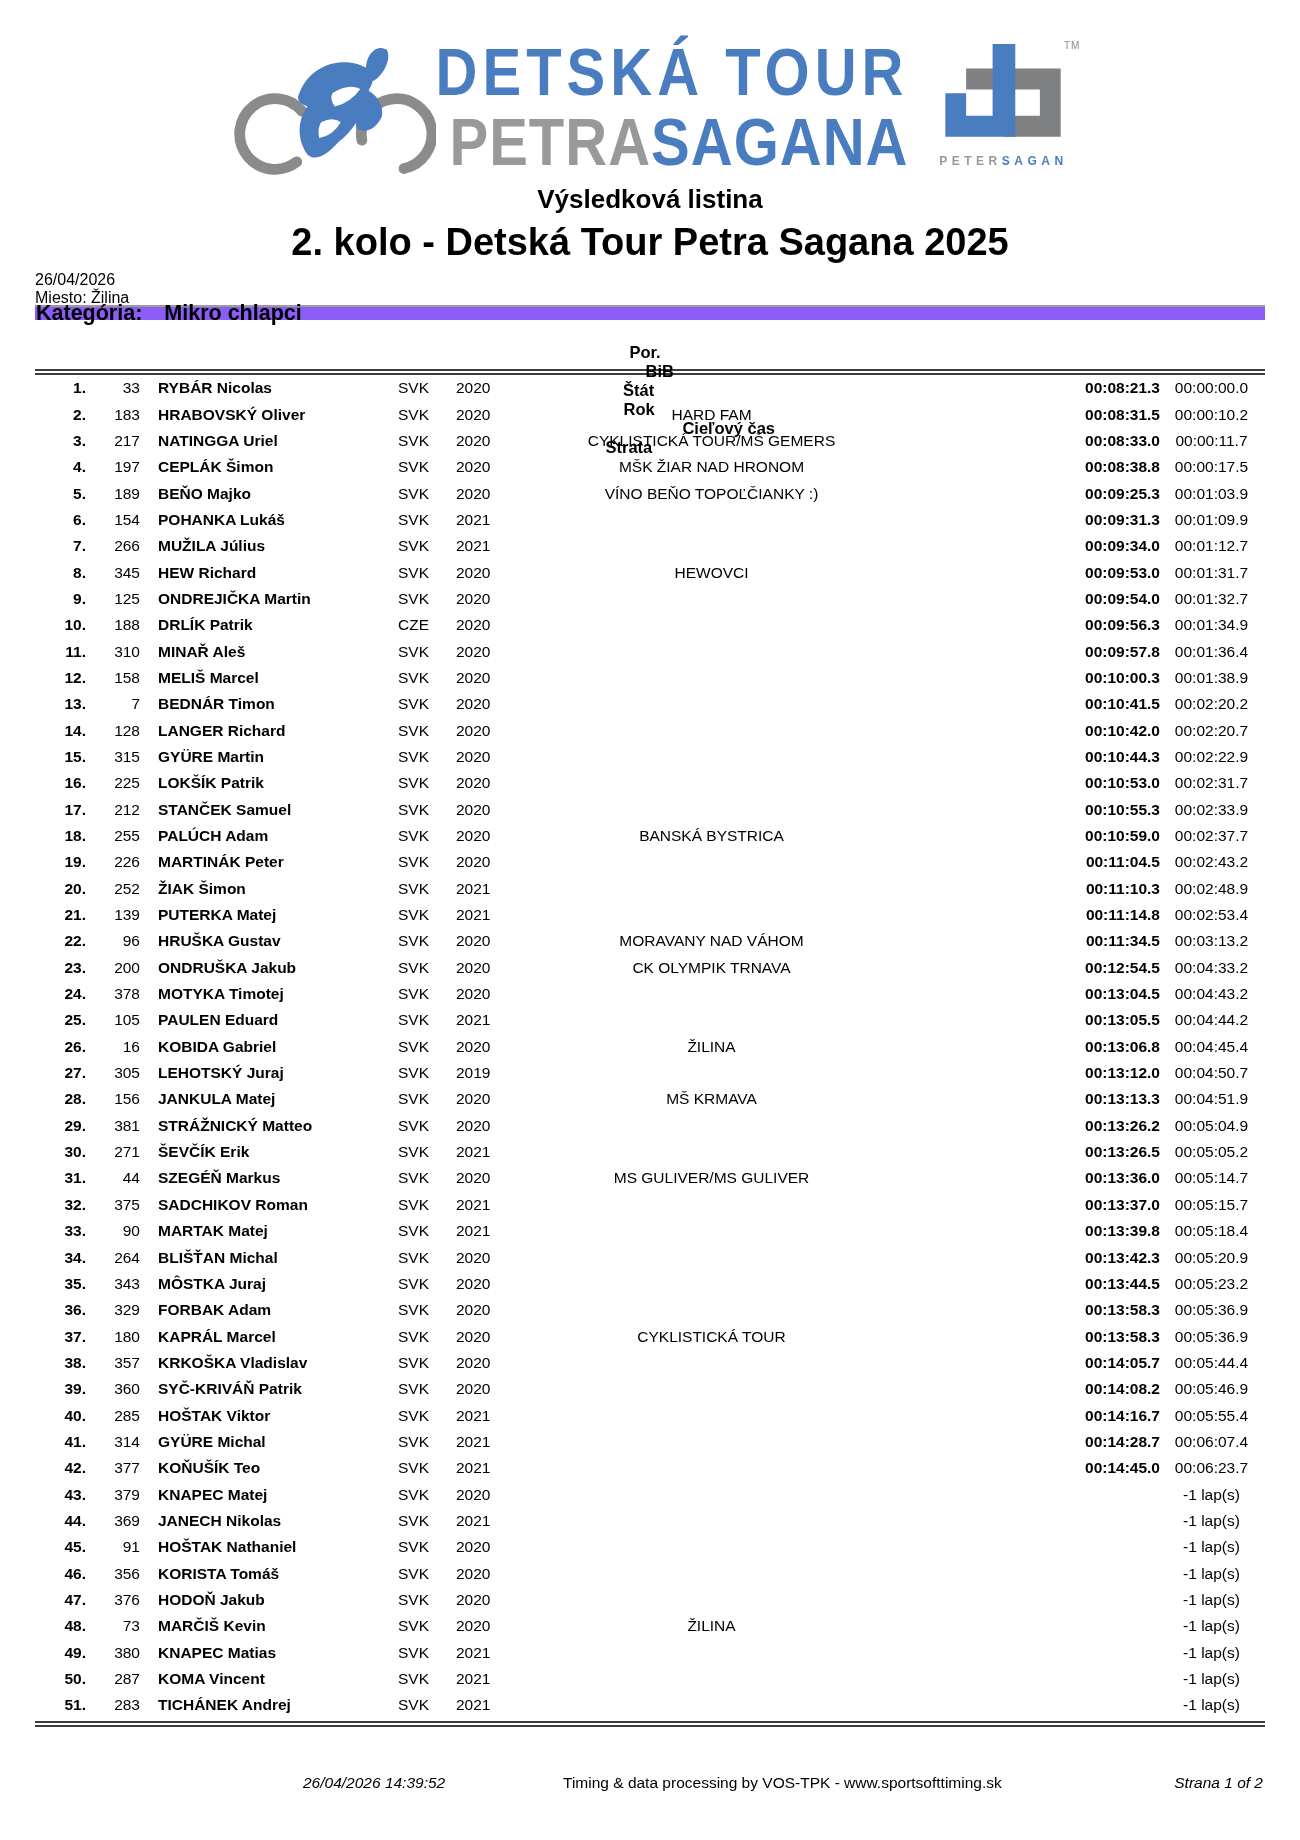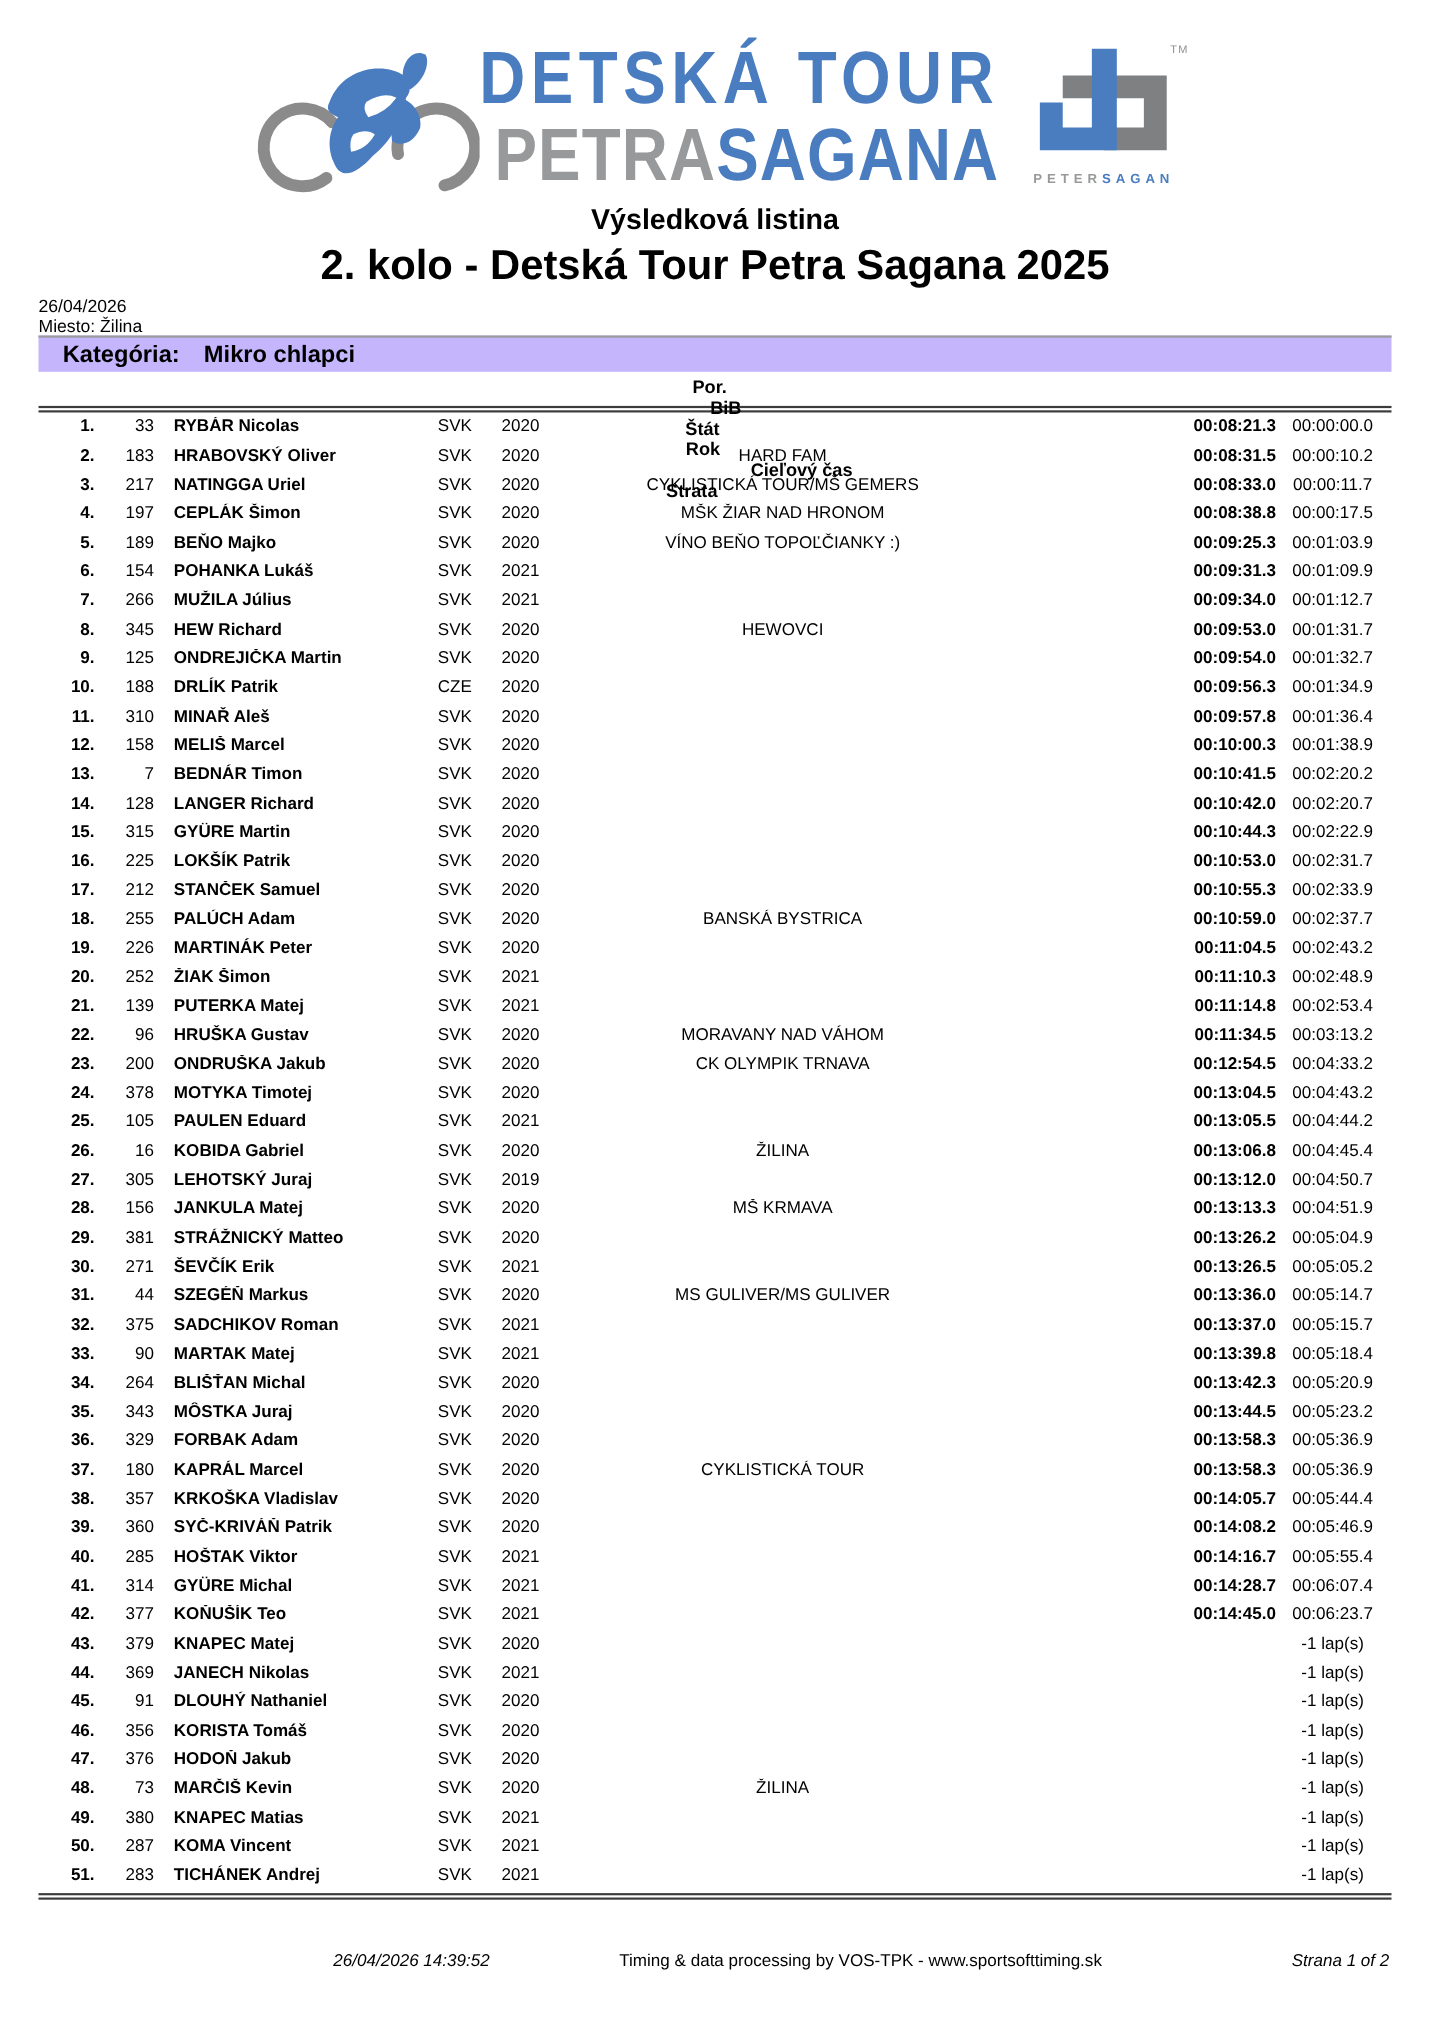"Kategória:" #category-band { background: #c4b5fd -> #8b5cf6; height: 33px -> 15px; padding-left: 22px -> 1px }
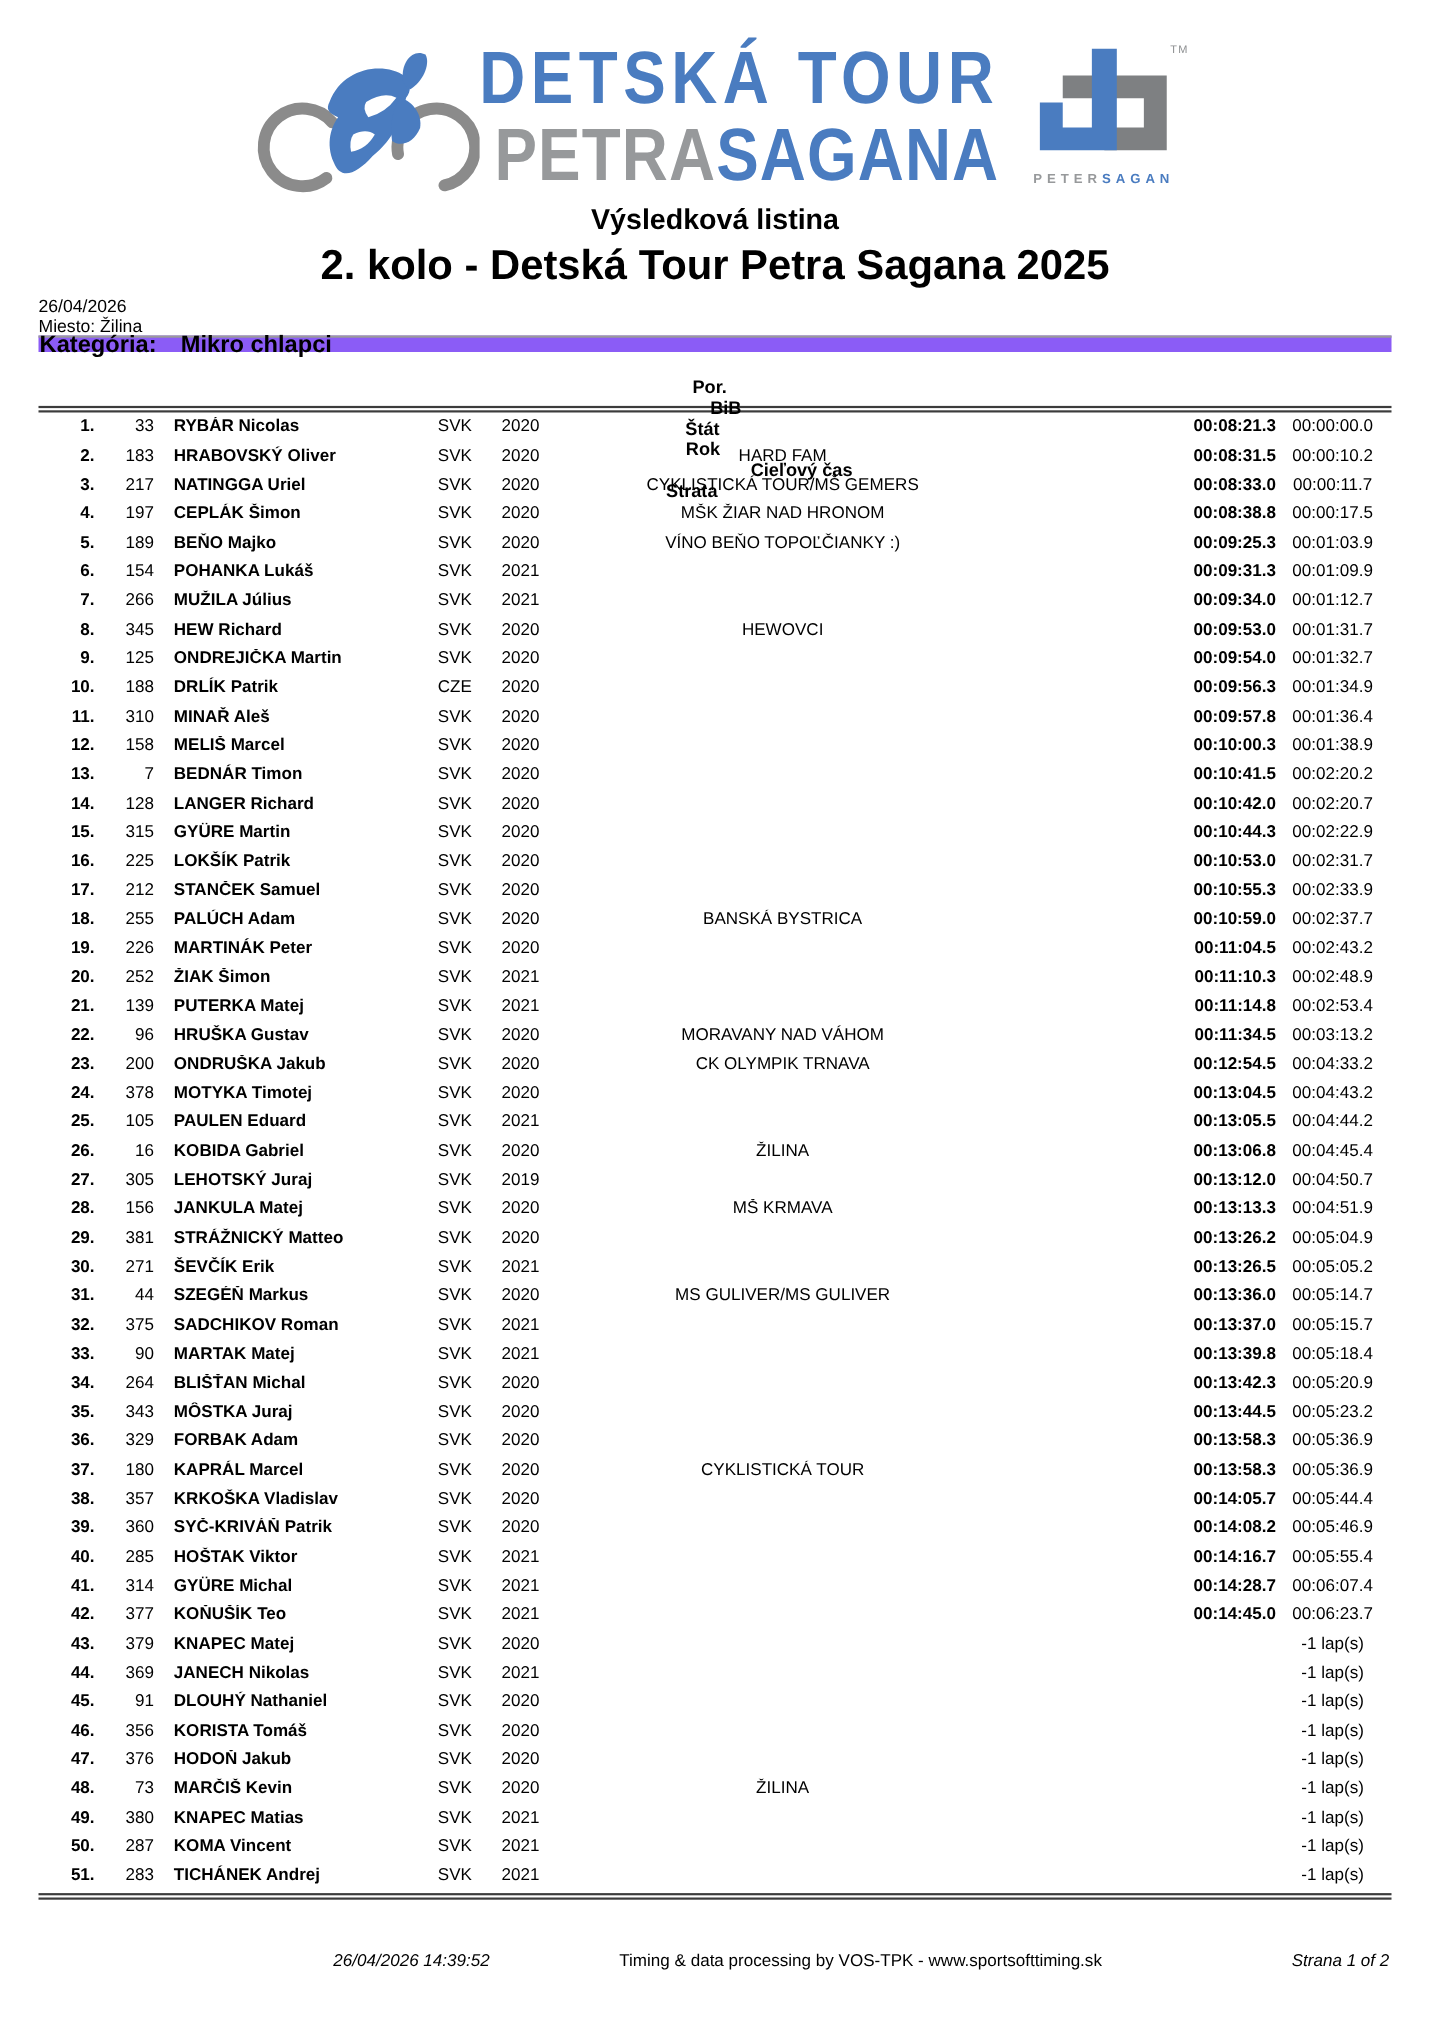"DLOUHÝ Nathaniel" span.c { text: DLOUHÝ -> HOŠTAK }
